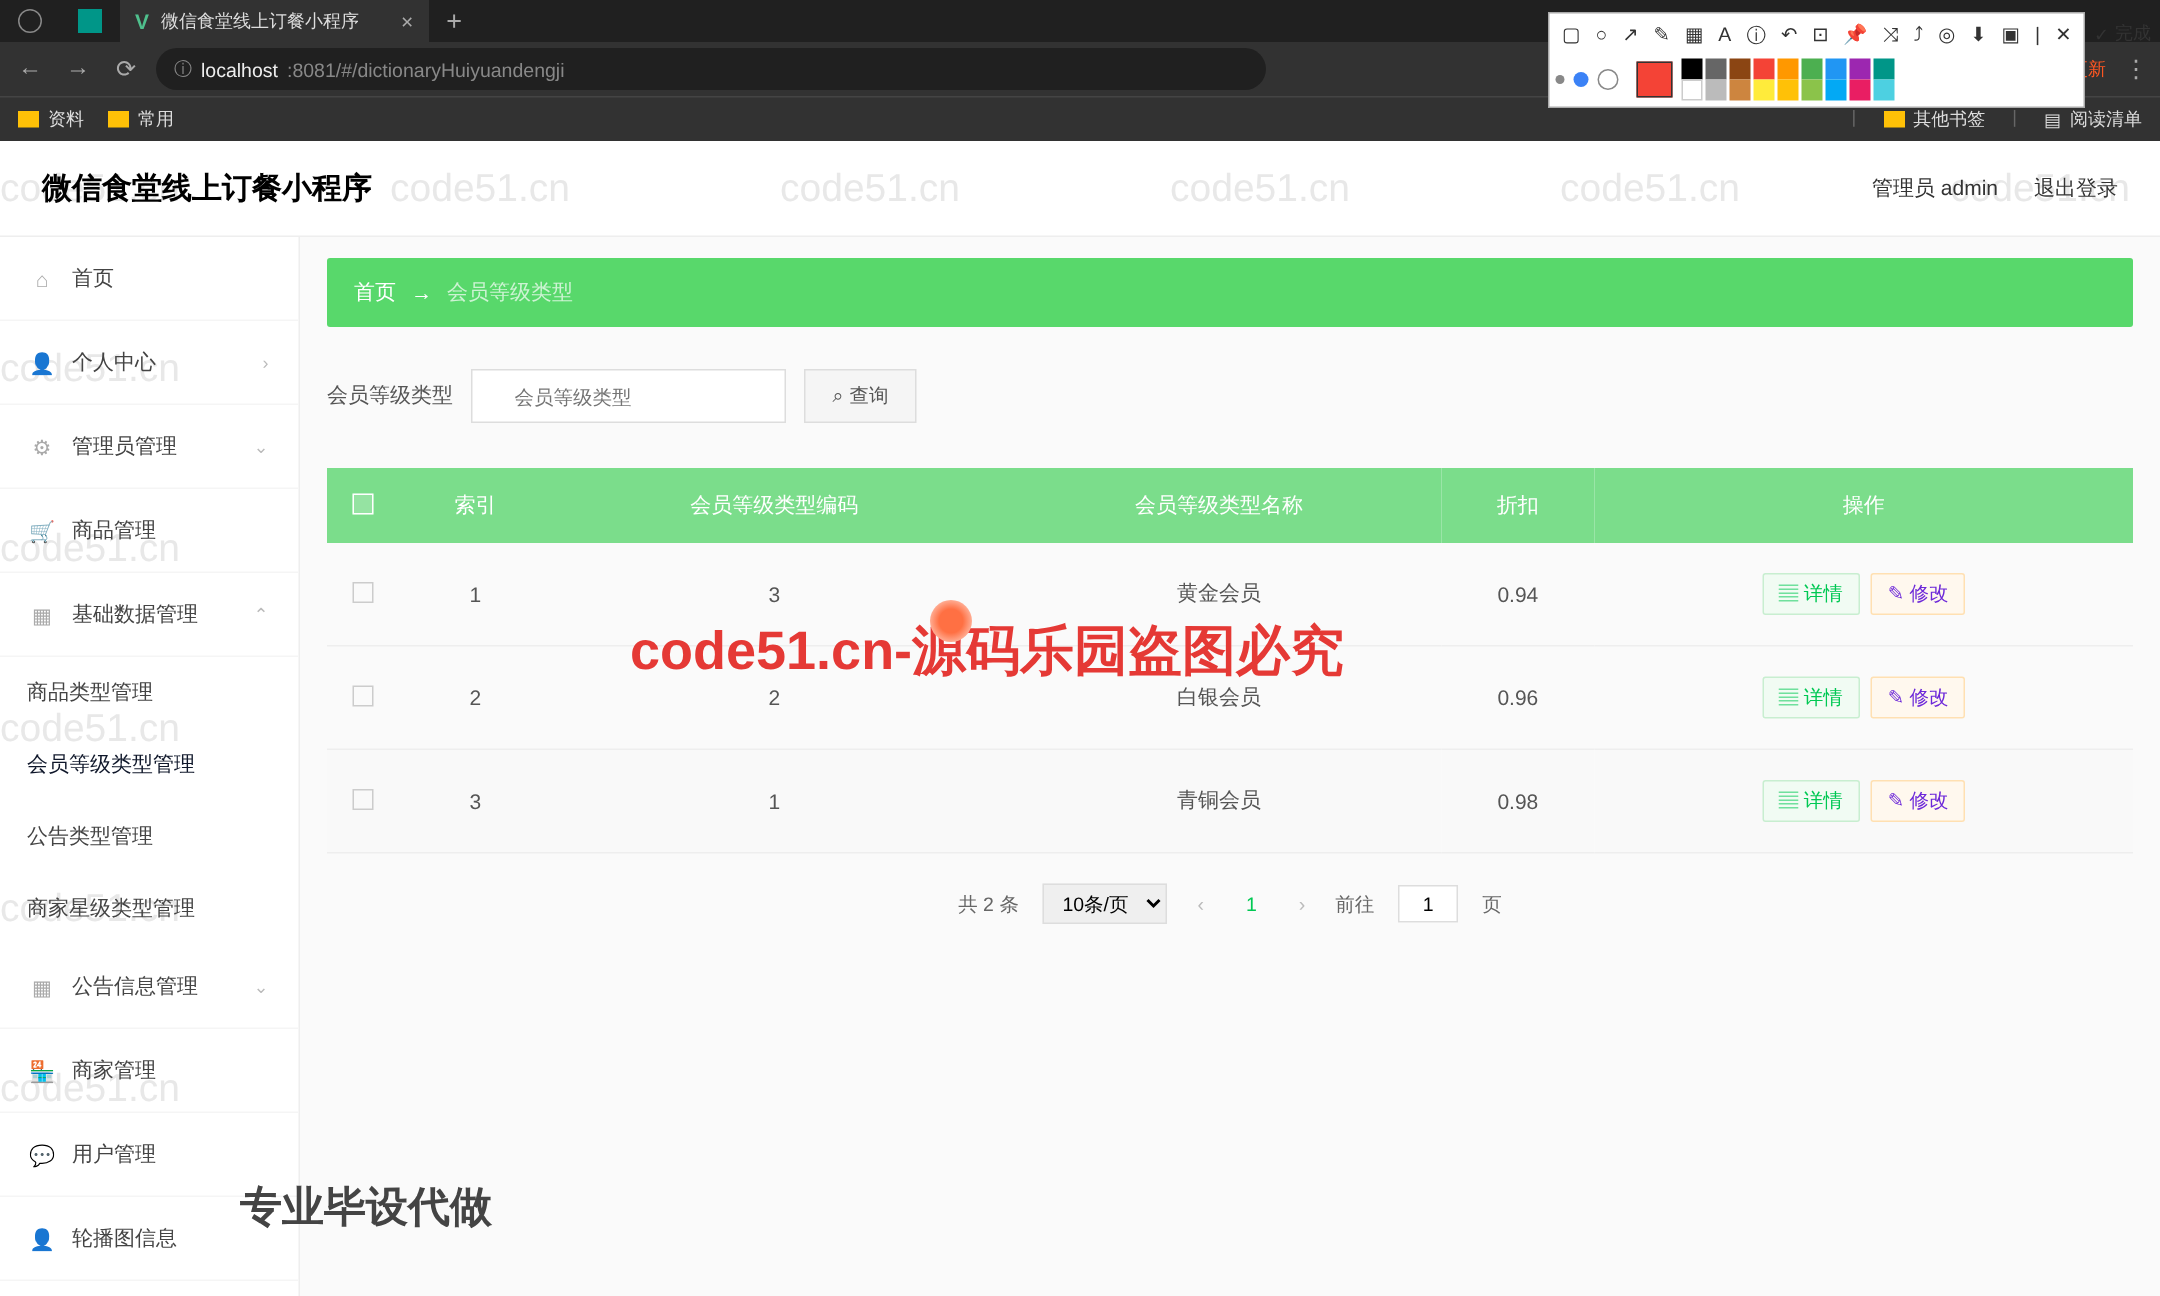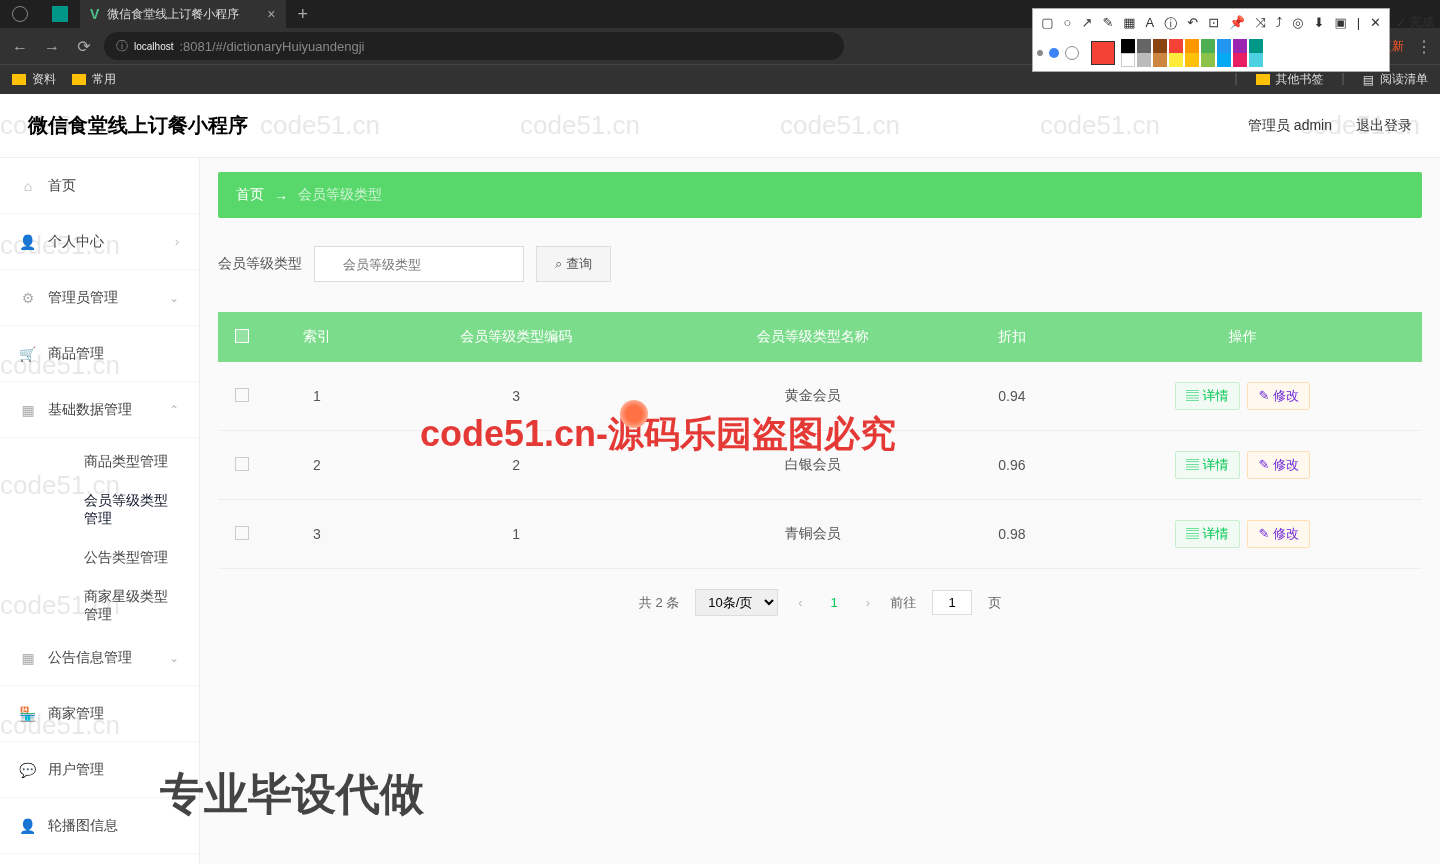"localhost" .url-host { font-size: 10px -> 13px }
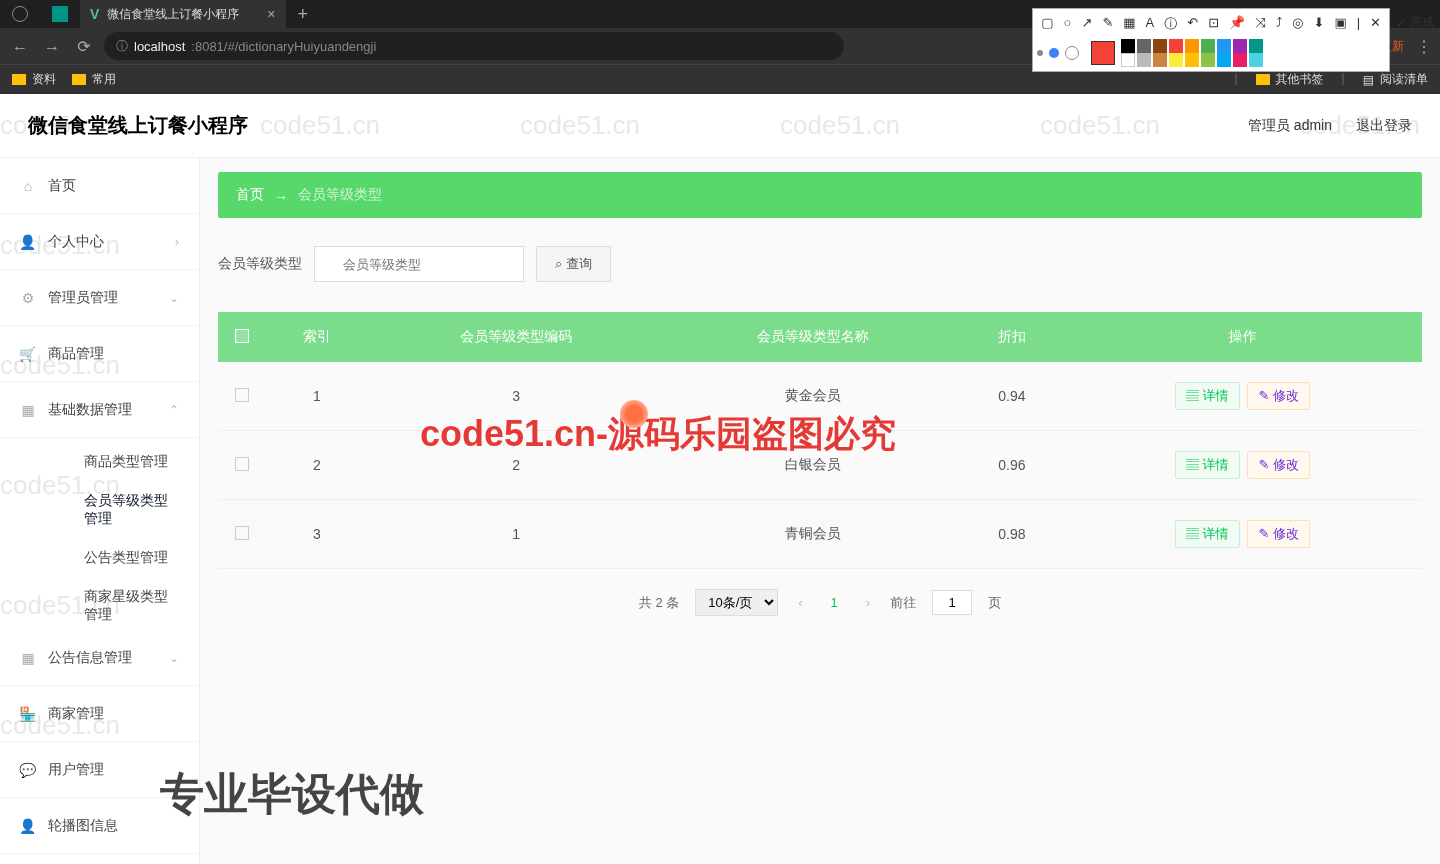"商品类型管理" .side-item.sub { margin-left: 36px -> none; padding-left: 48px -> 18px }
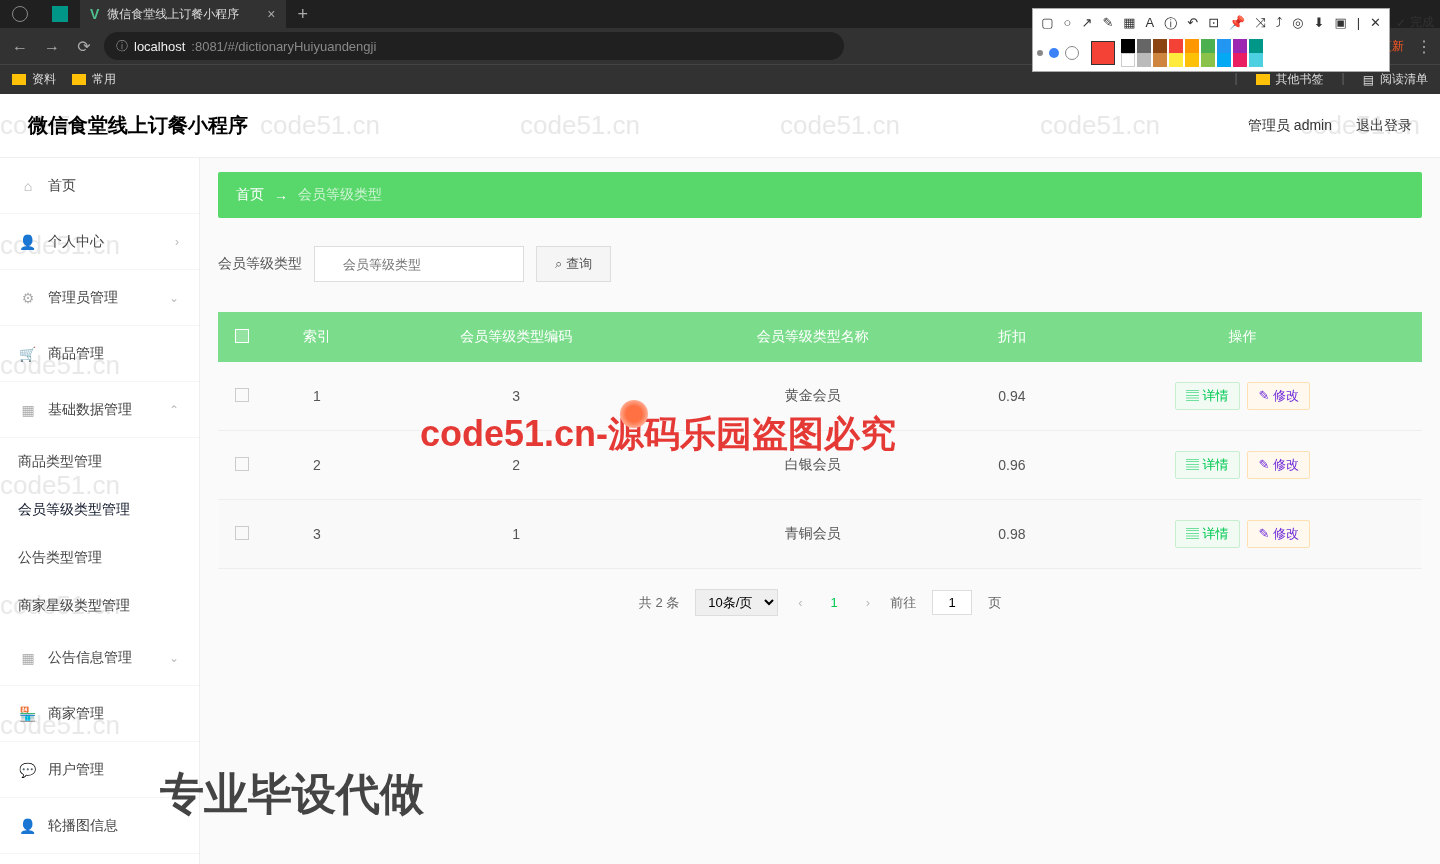"专业毕设代做" .footer-text { font-size: 44px -> 28px }
